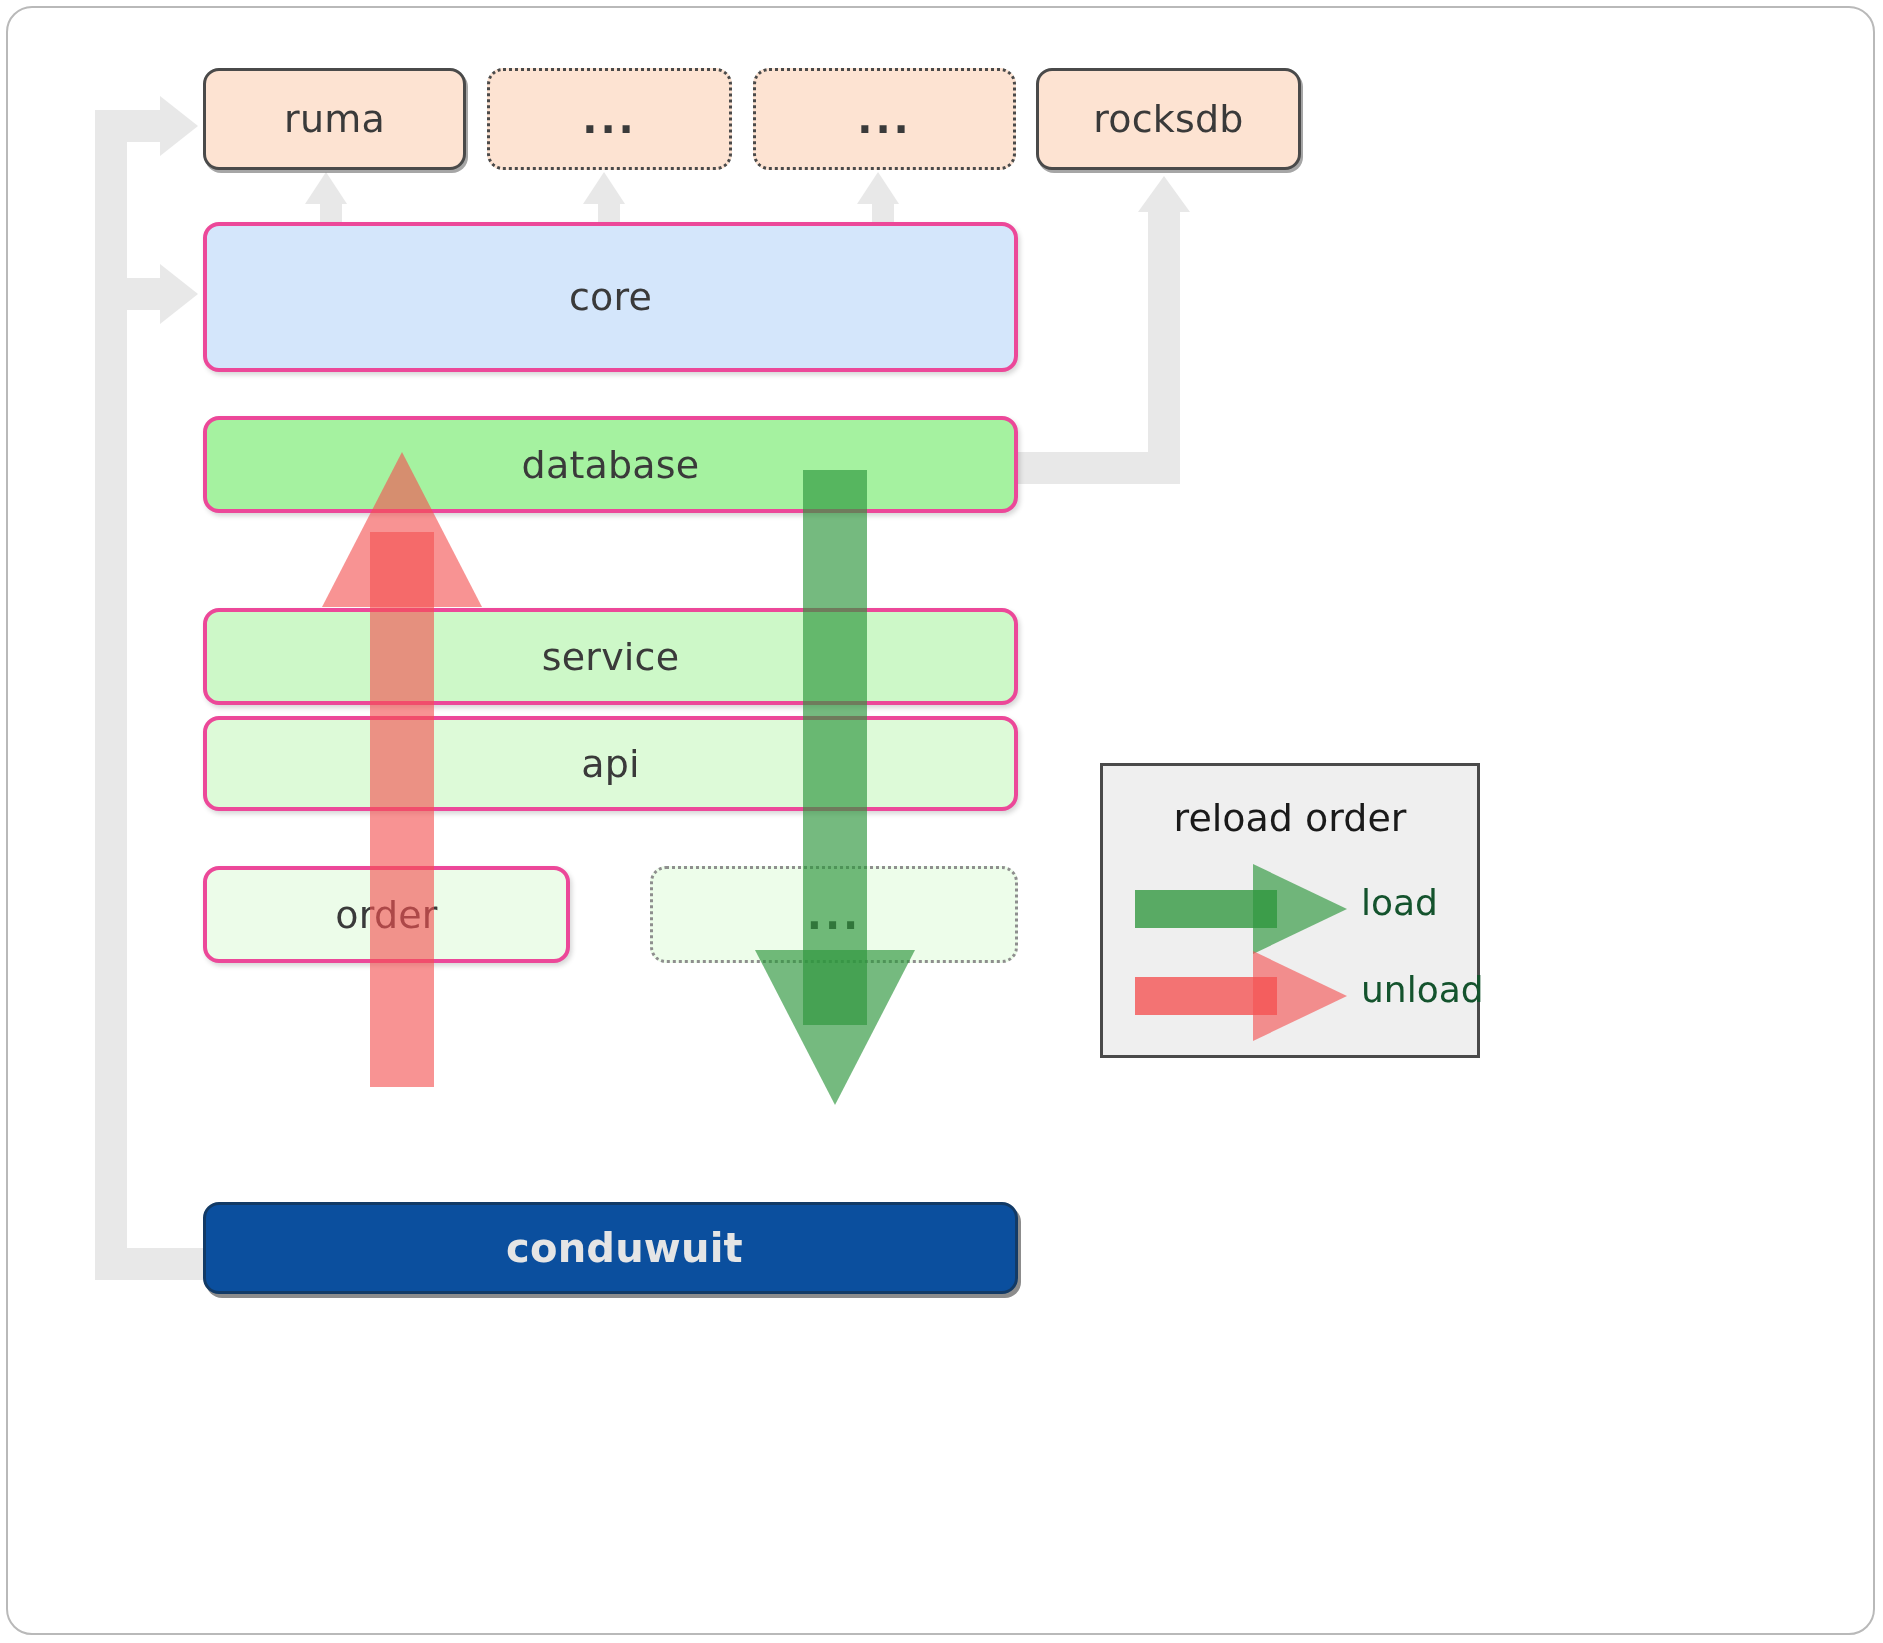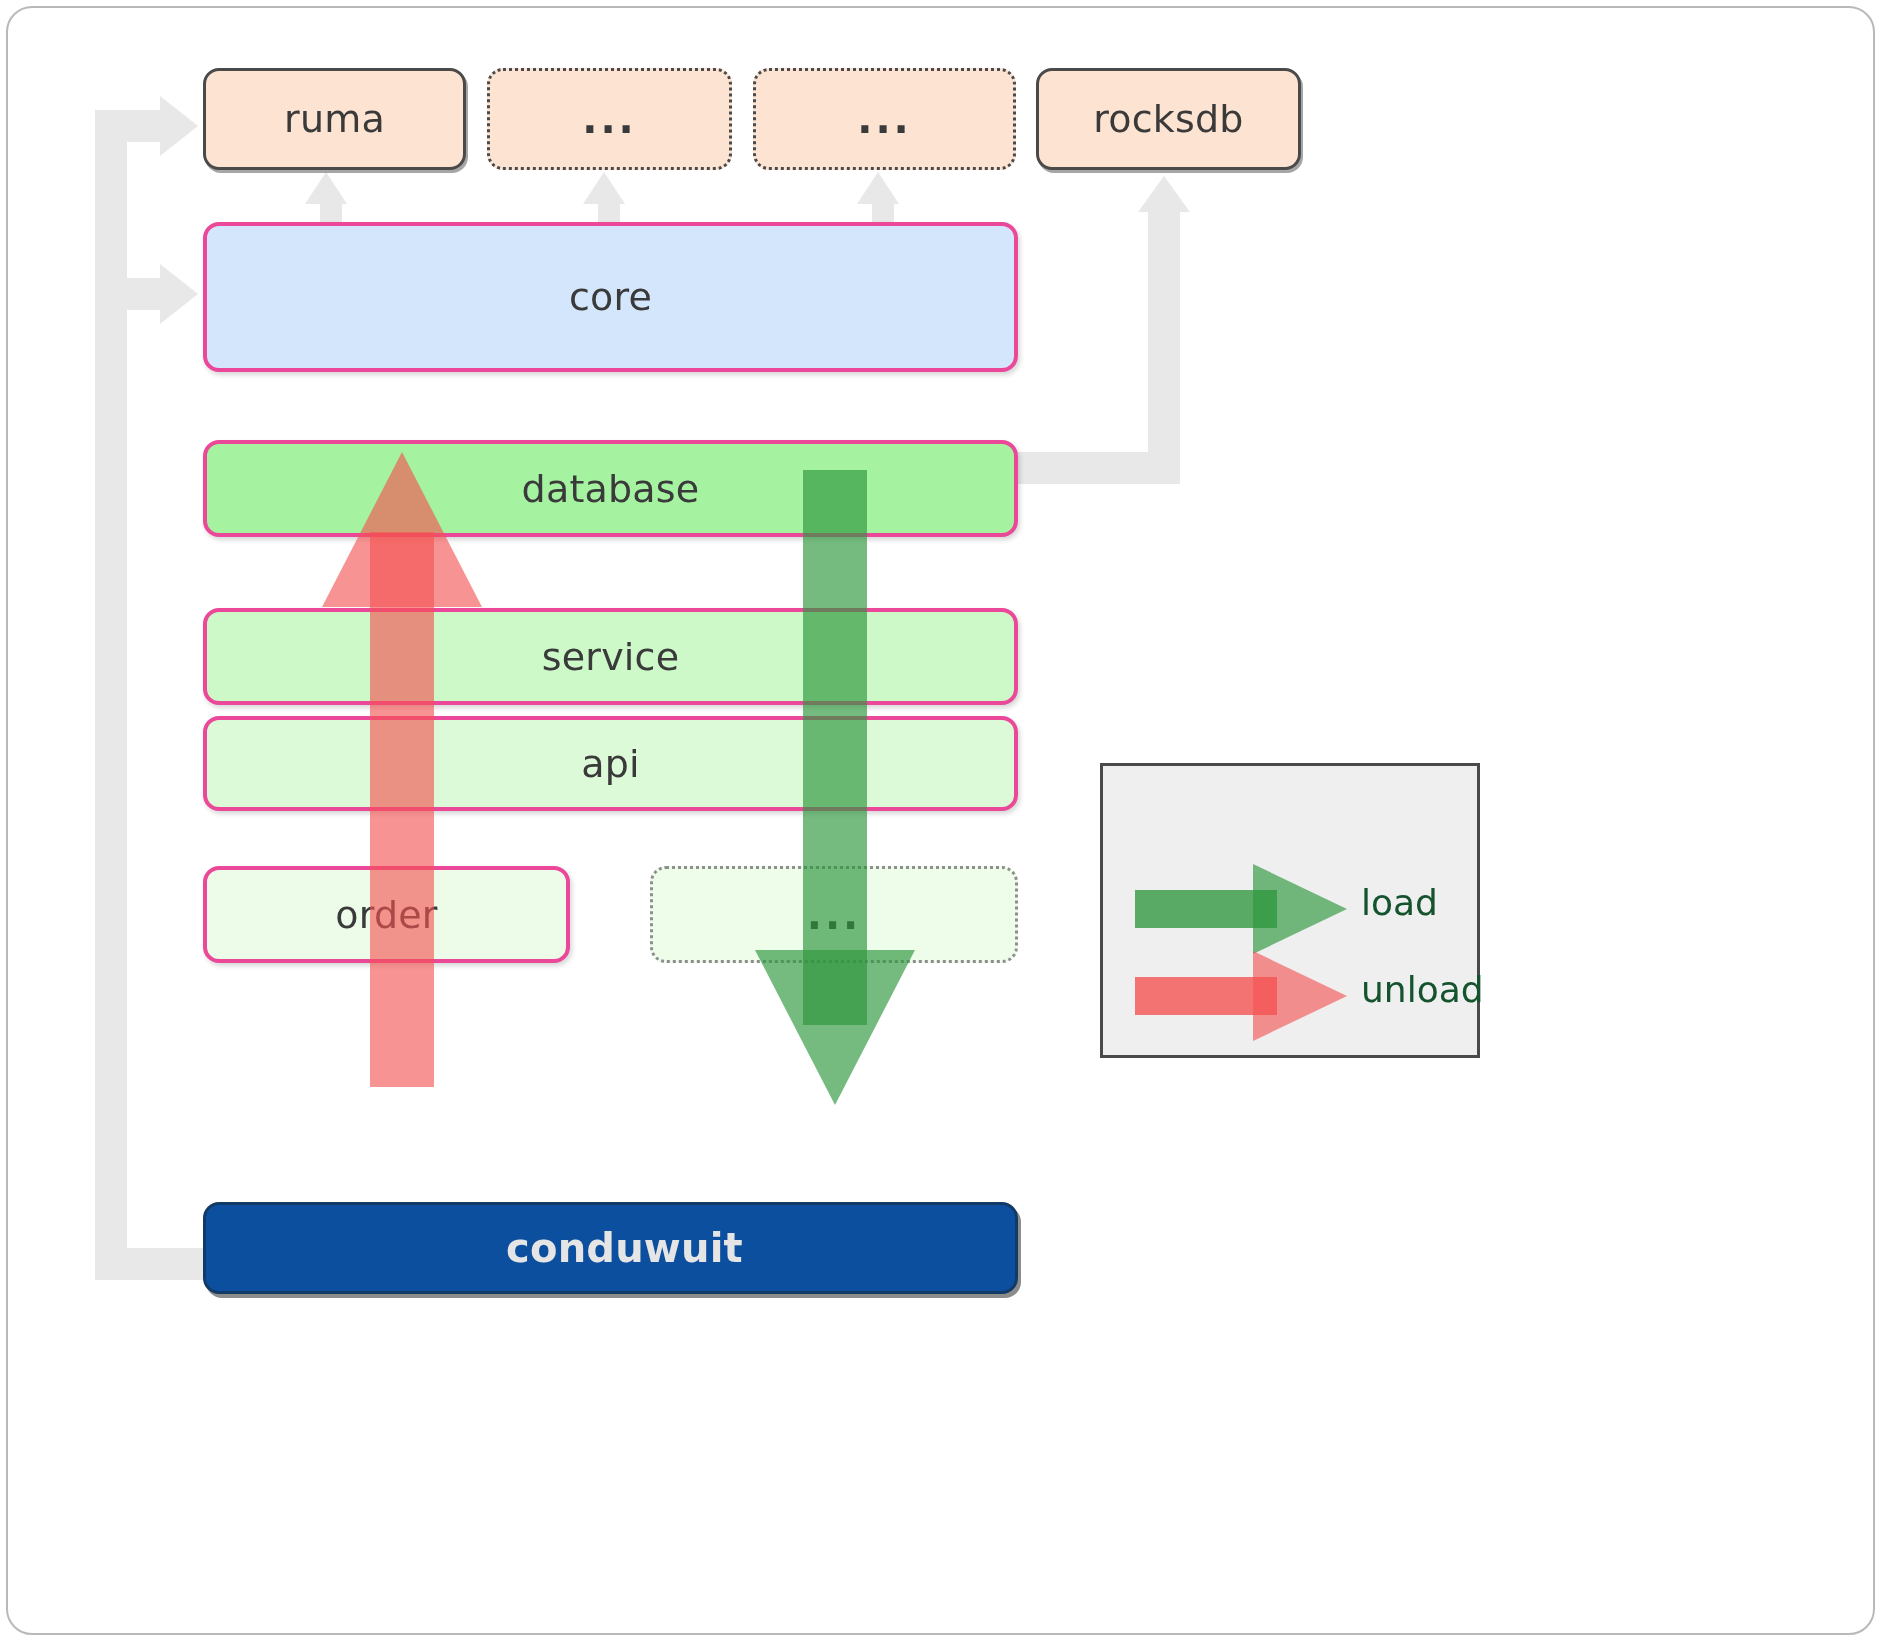"database" div.box { margin-top: 24px -> none }
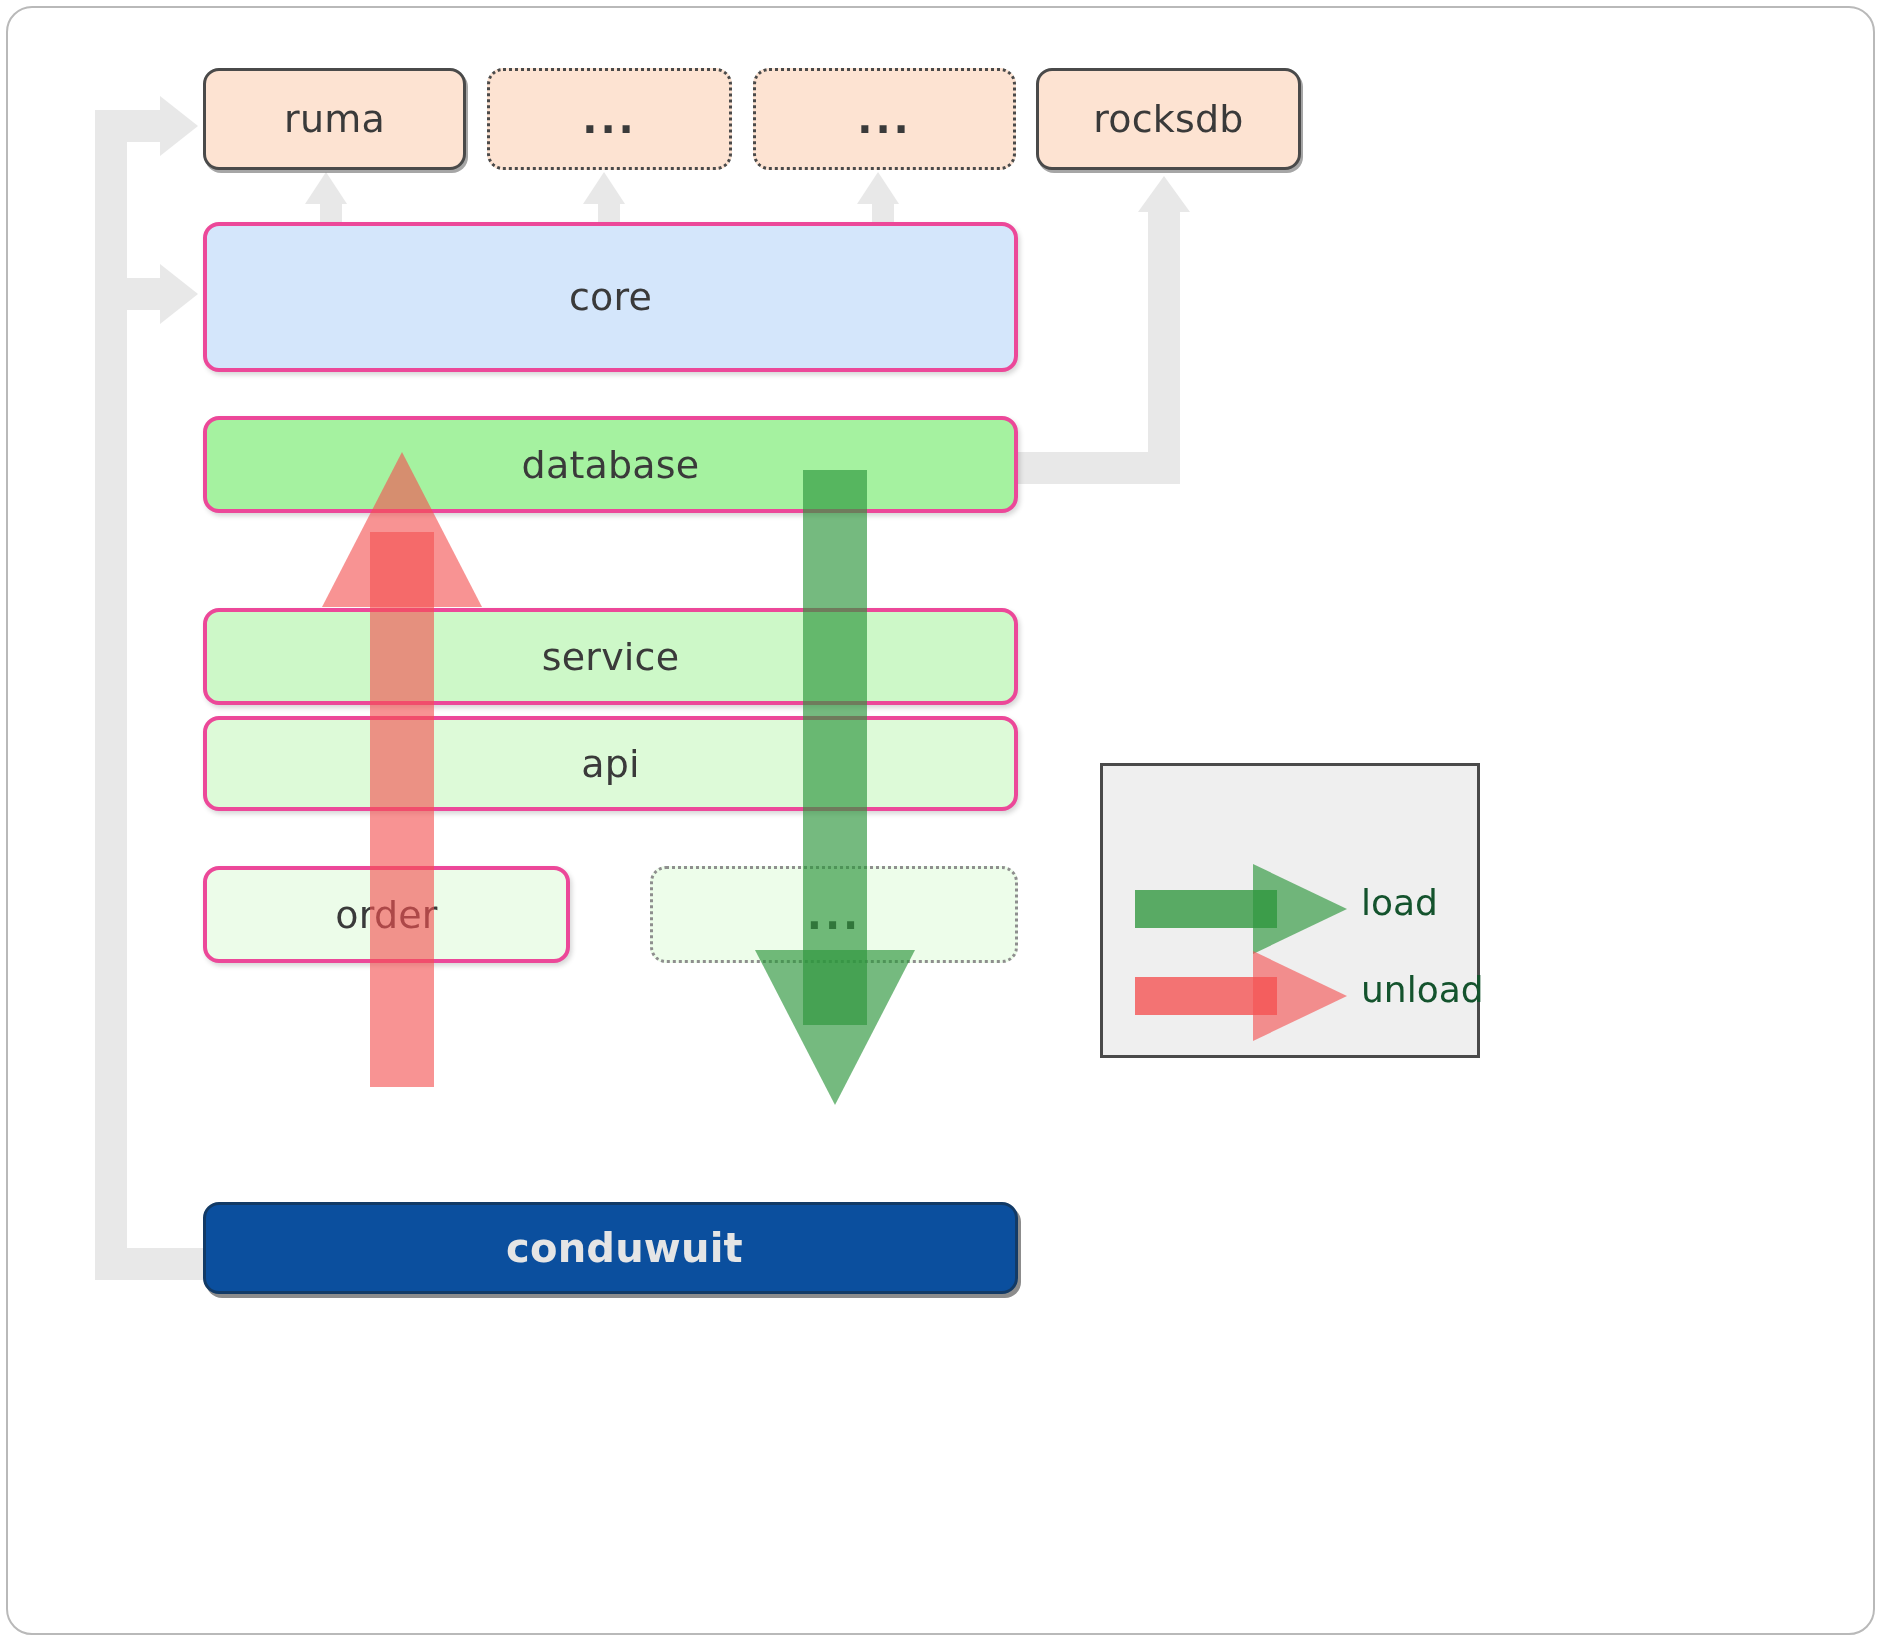"reload order" div { html: none -> <div>reload order</div> }
